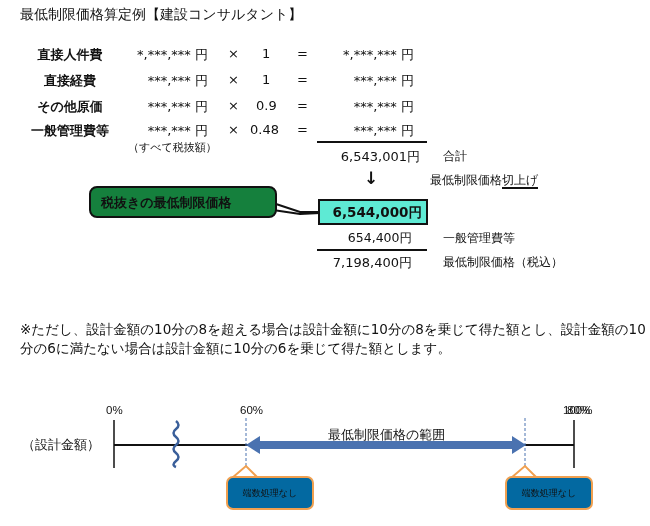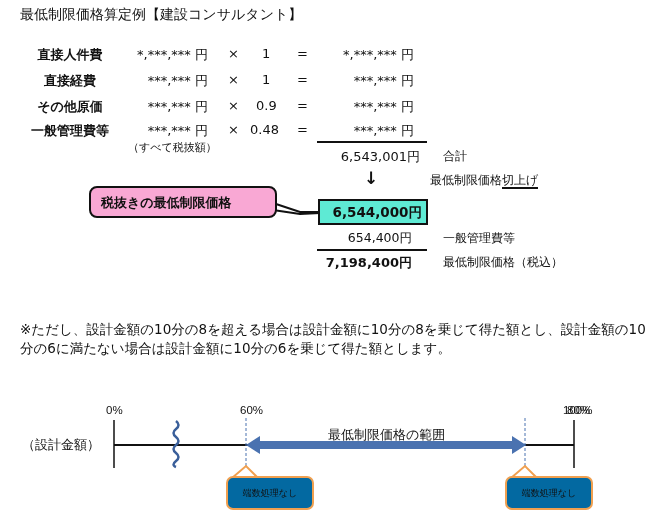"税抜きの最低制限価格" .callout { background: #f9a8d4 -> #15803d }
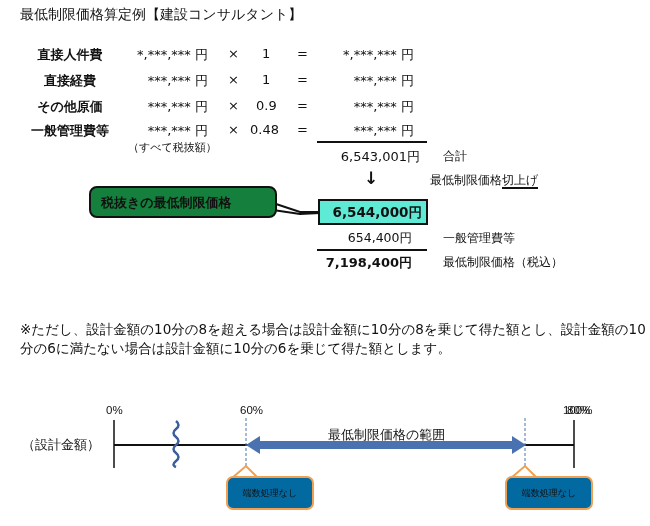"7,198,400円" div.abs { font-weight: bold -> normal }
